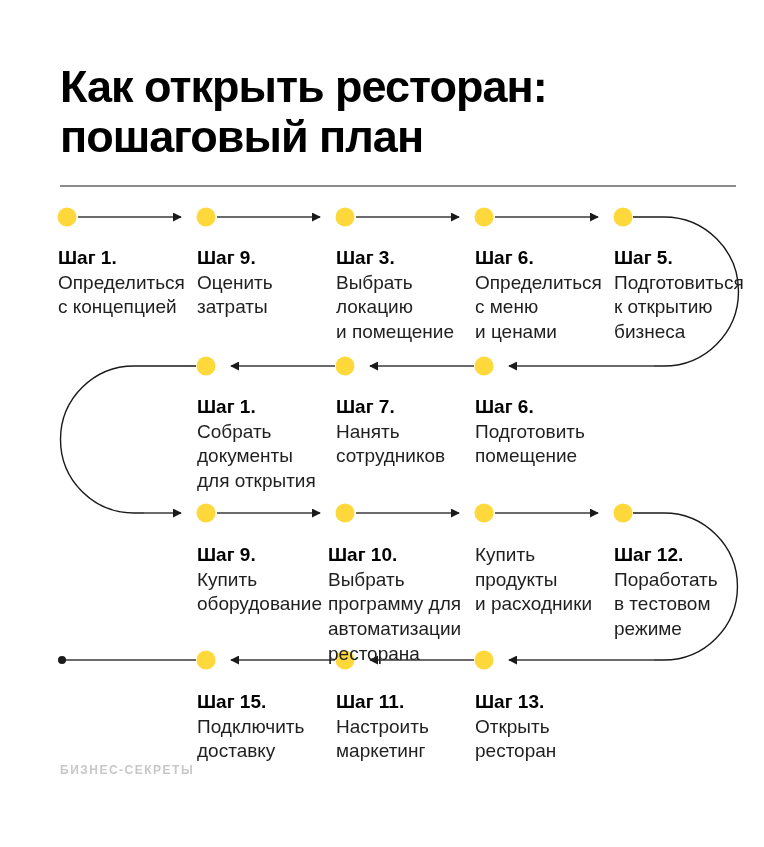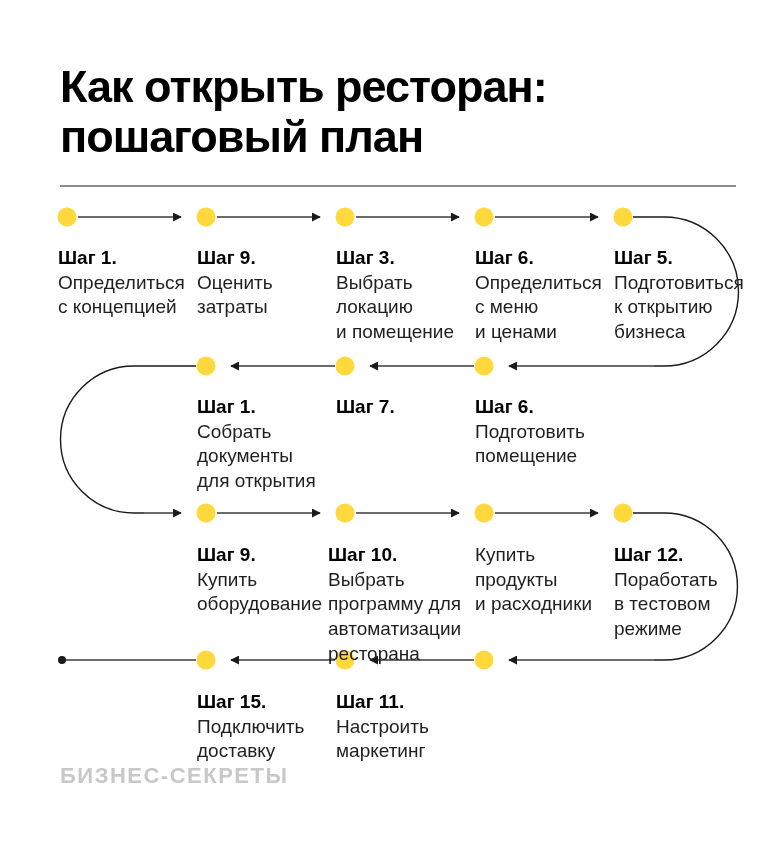"Нанять" div.step-desc { html: none -> <div>Нанять сотрудников</div> }
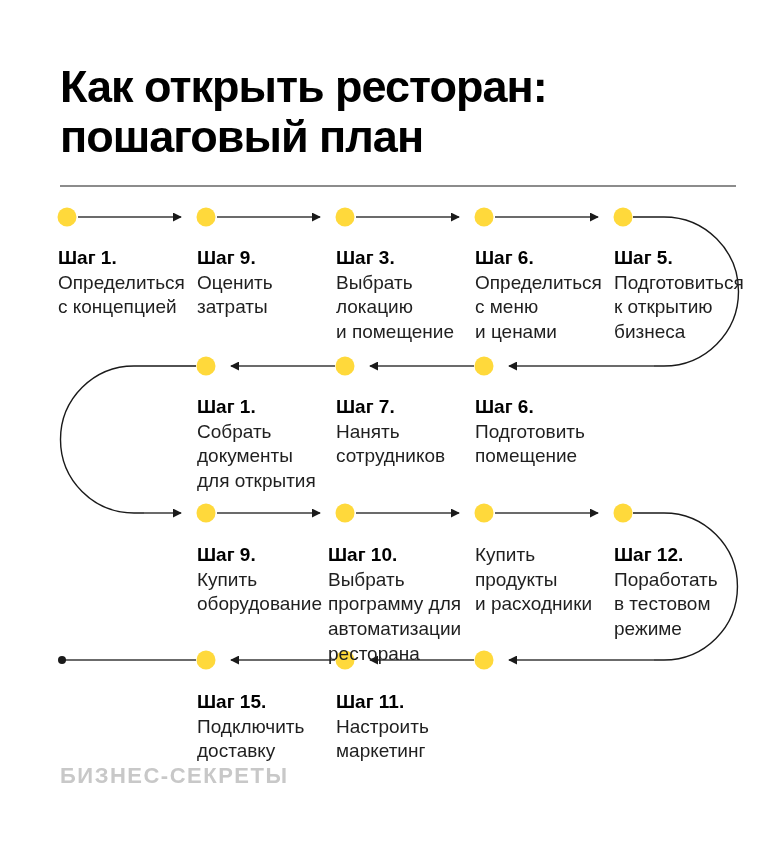"Шаг 13." div.step { html: none -> <div> <div>Шаг 13.</div> <div>Открыть ресторан</div> </div> }
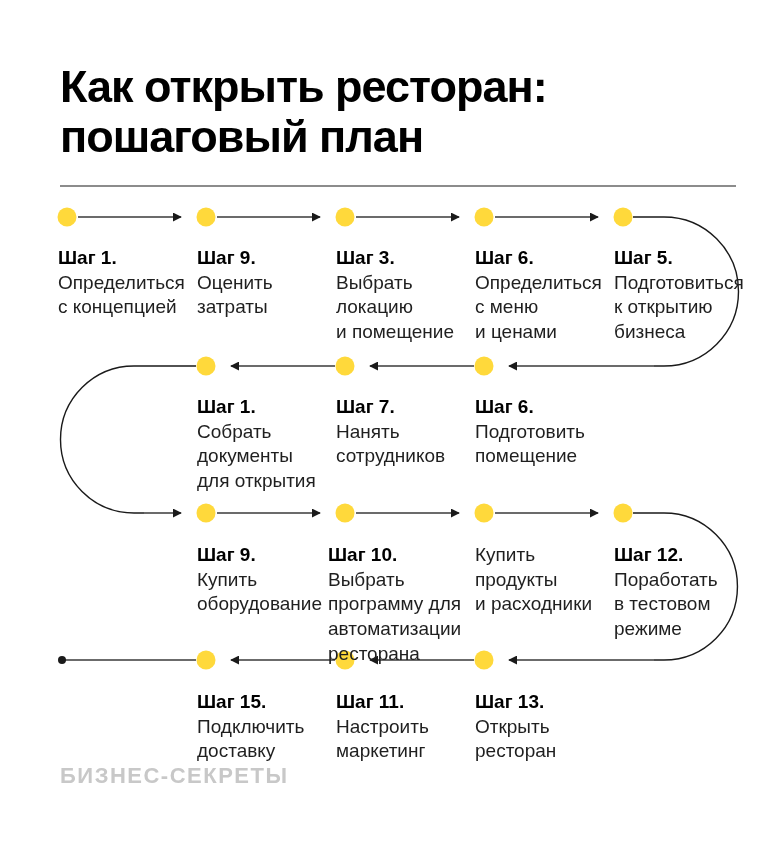"БИЗНЕС-СЕКРЕТЫ" .brand { font-size: 22px -> 12px }
